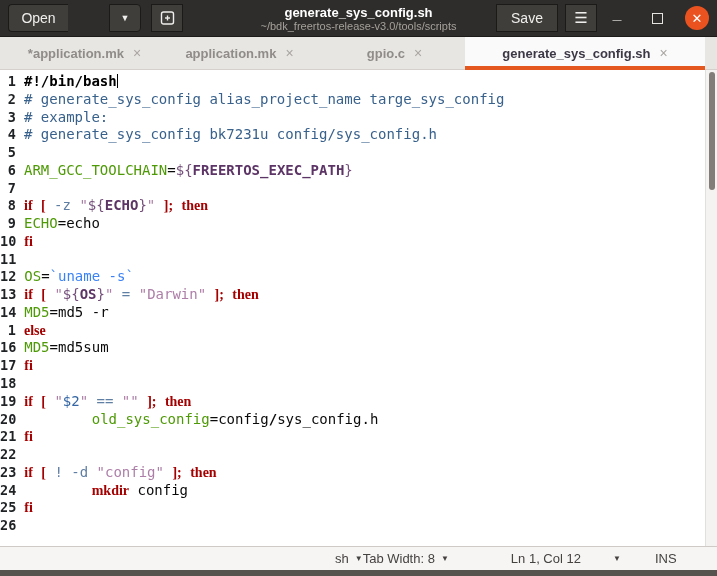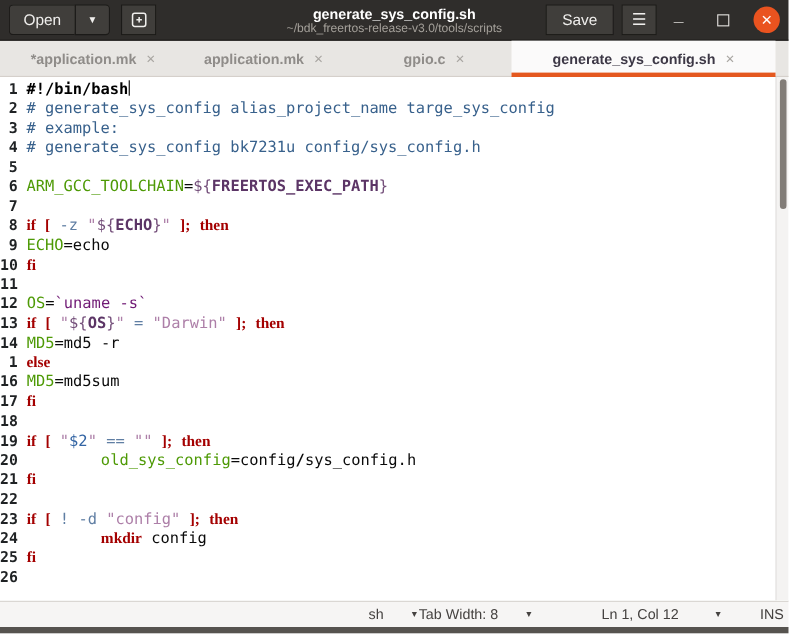"Open" .open-group { gap: none -> 41px }
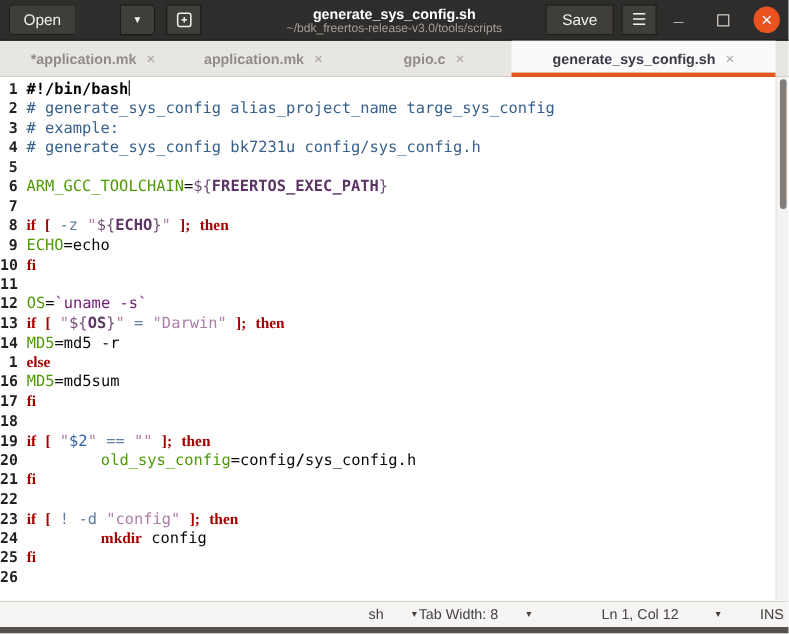"`uname -s`" .tk-bt { color: #701a75 -> #3b82f6 }
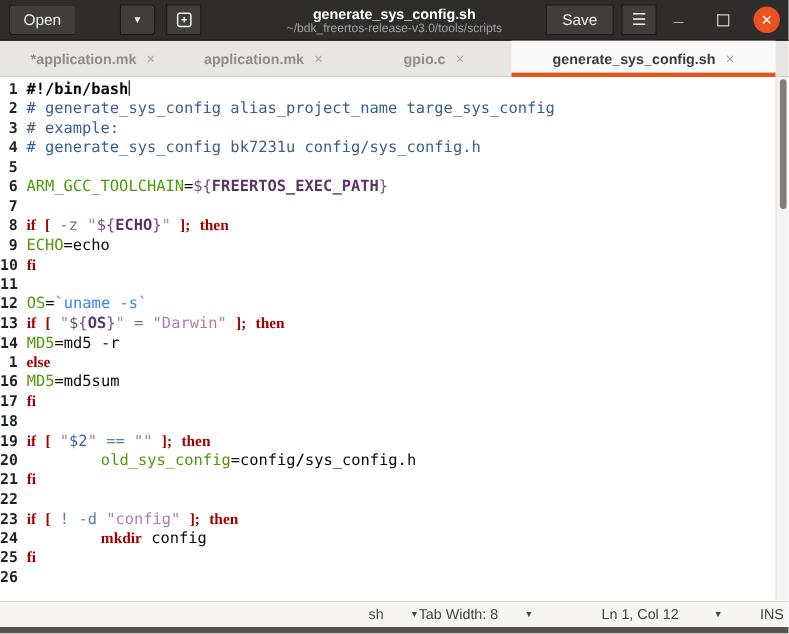"sh" .sb-item { gap: 24px -> 6px }
